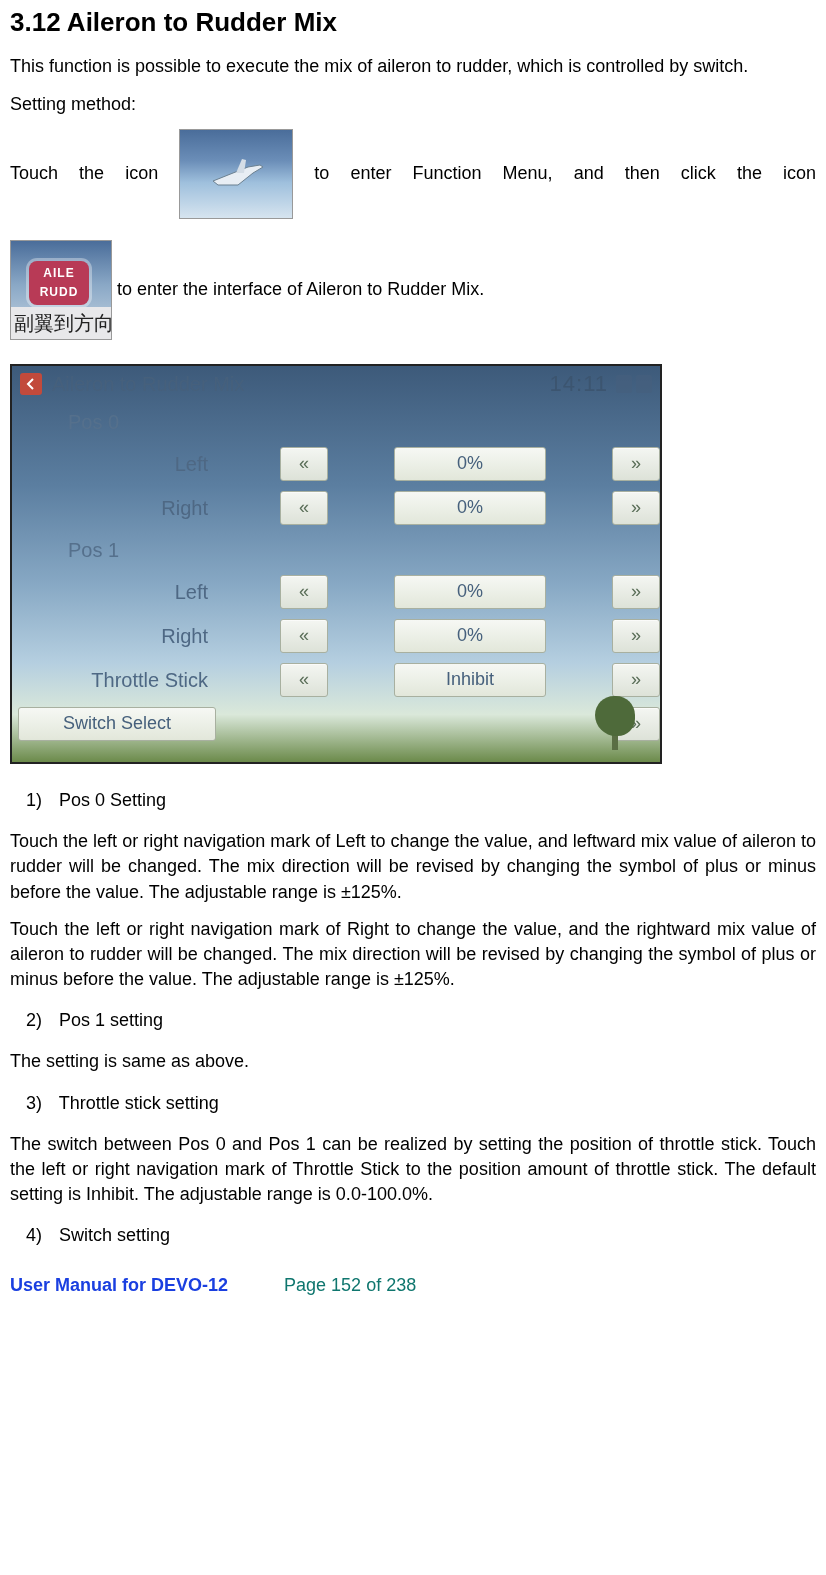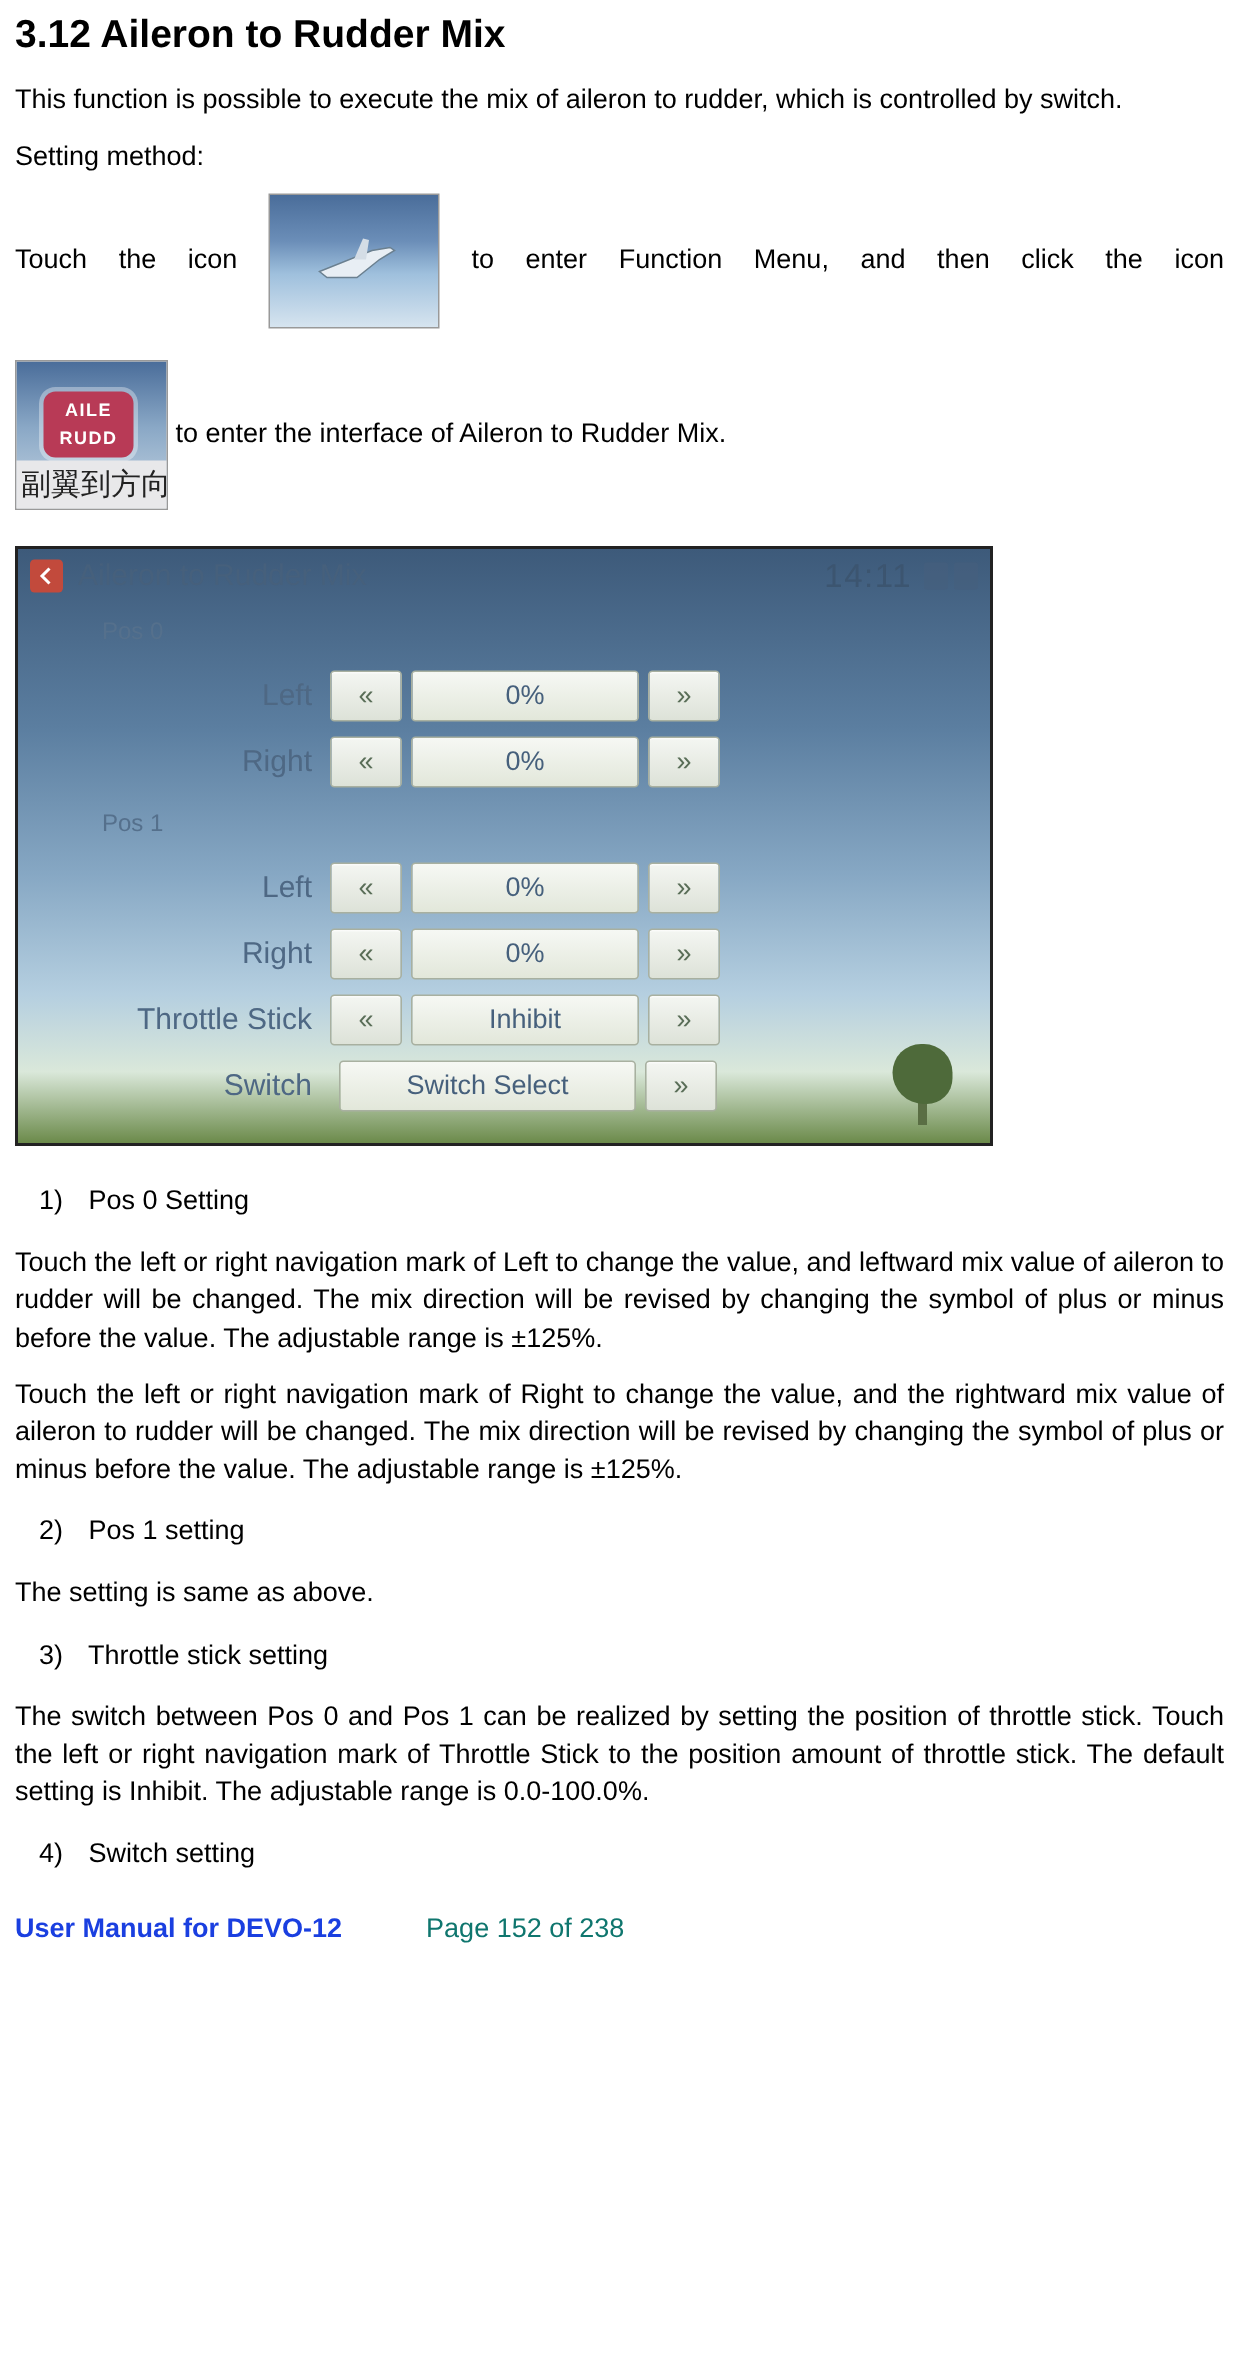"Left" .screenshot .row { justify-content: none -> space-between }
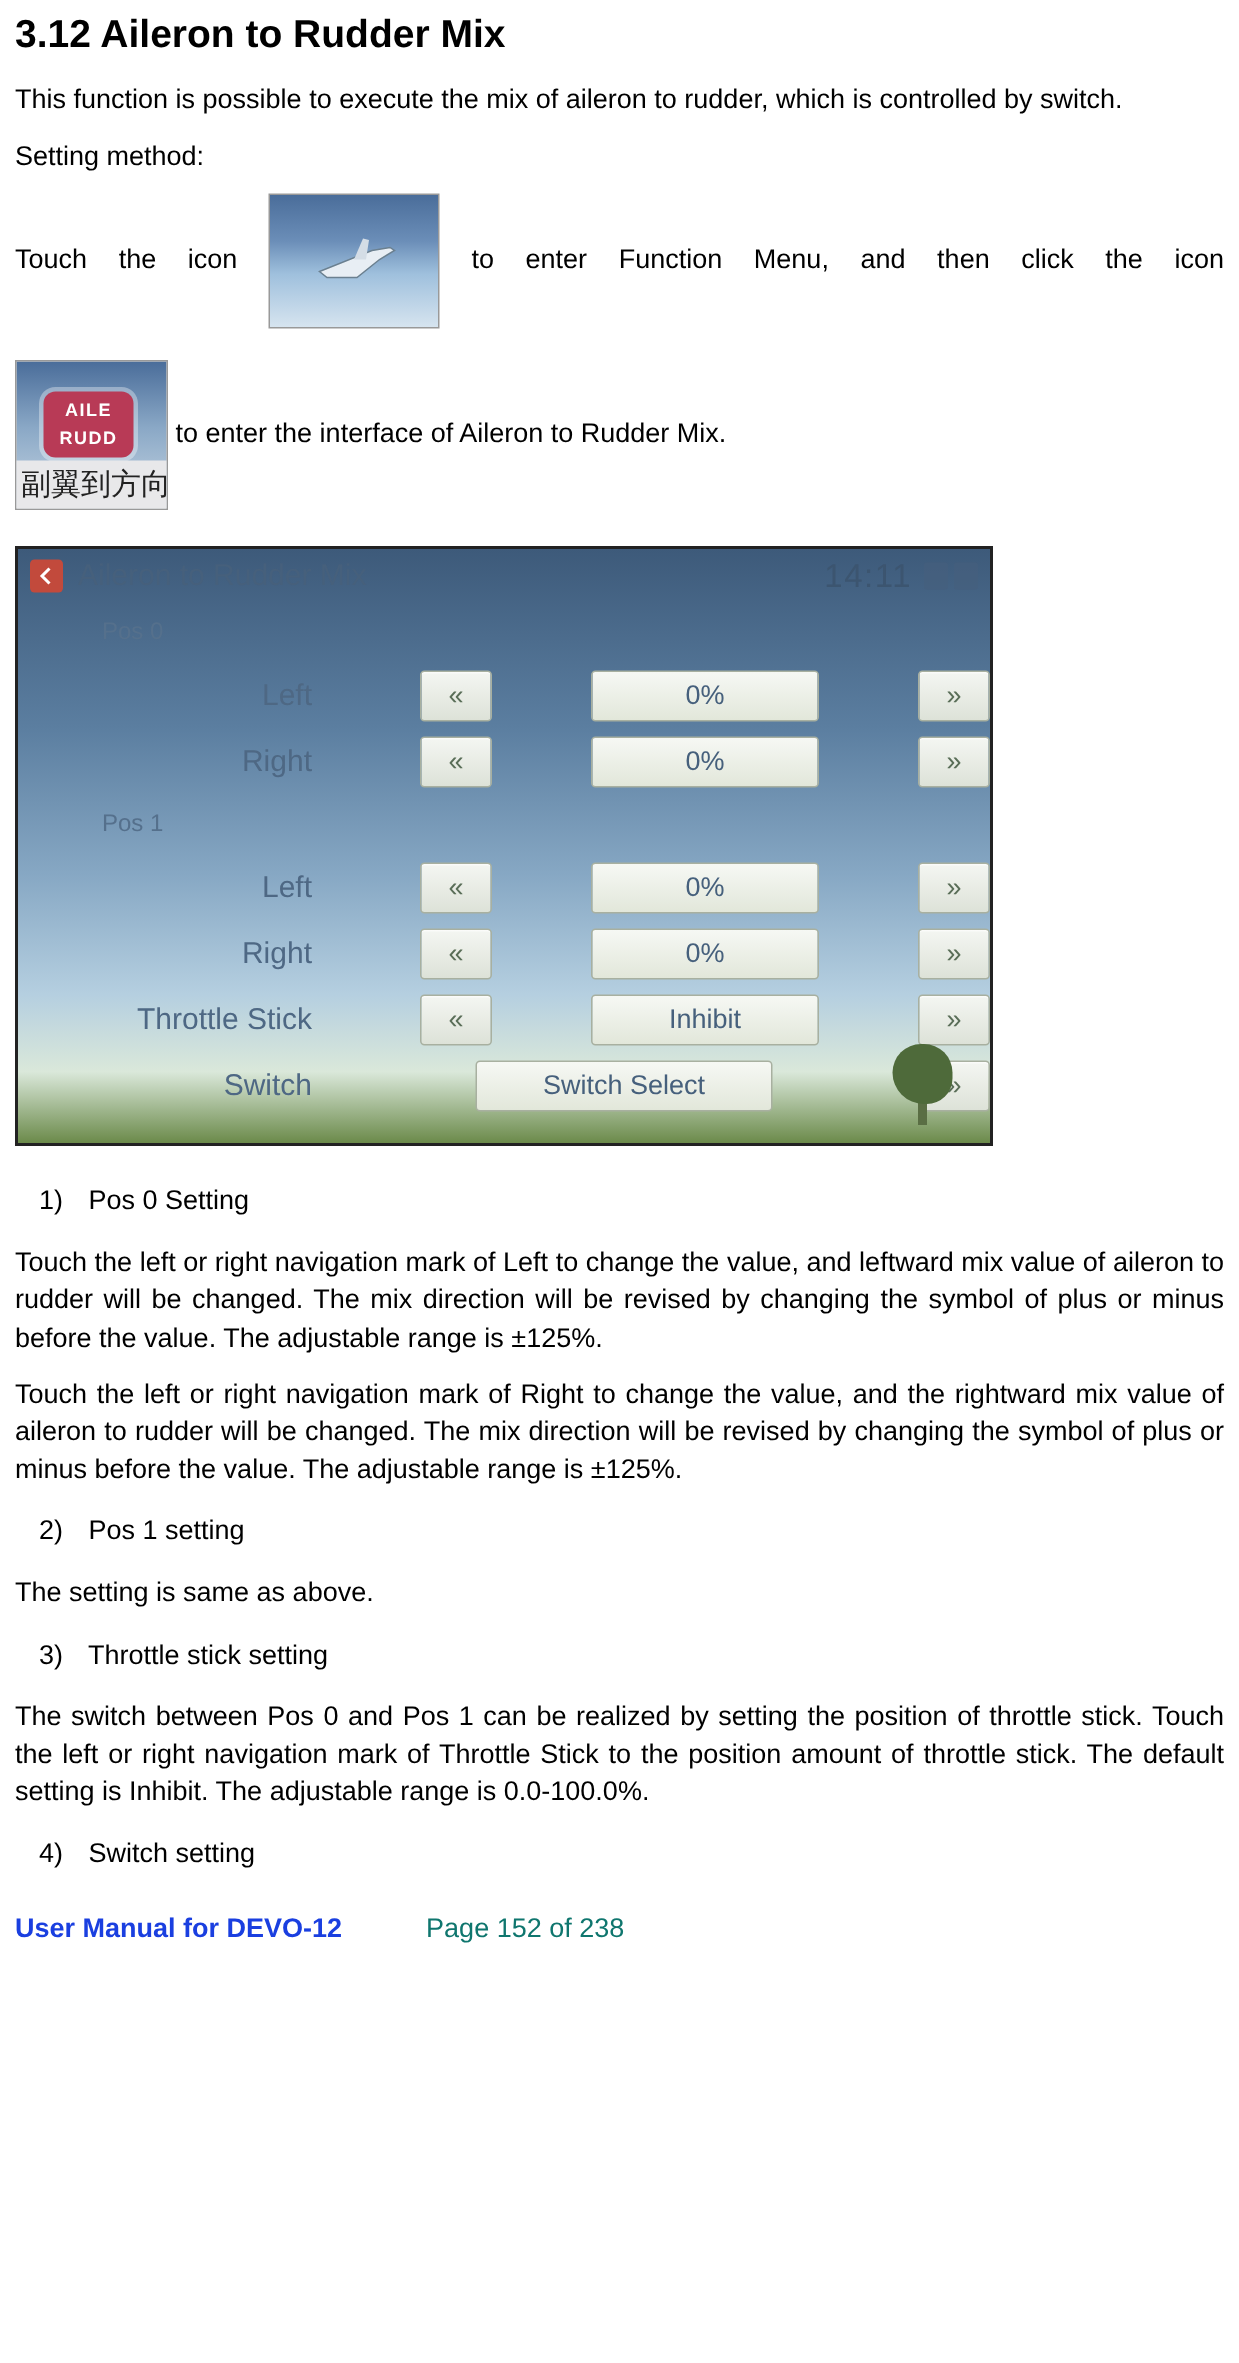"Pos 1" .screenshot .poslabel { font-size: 16px -> 20px }
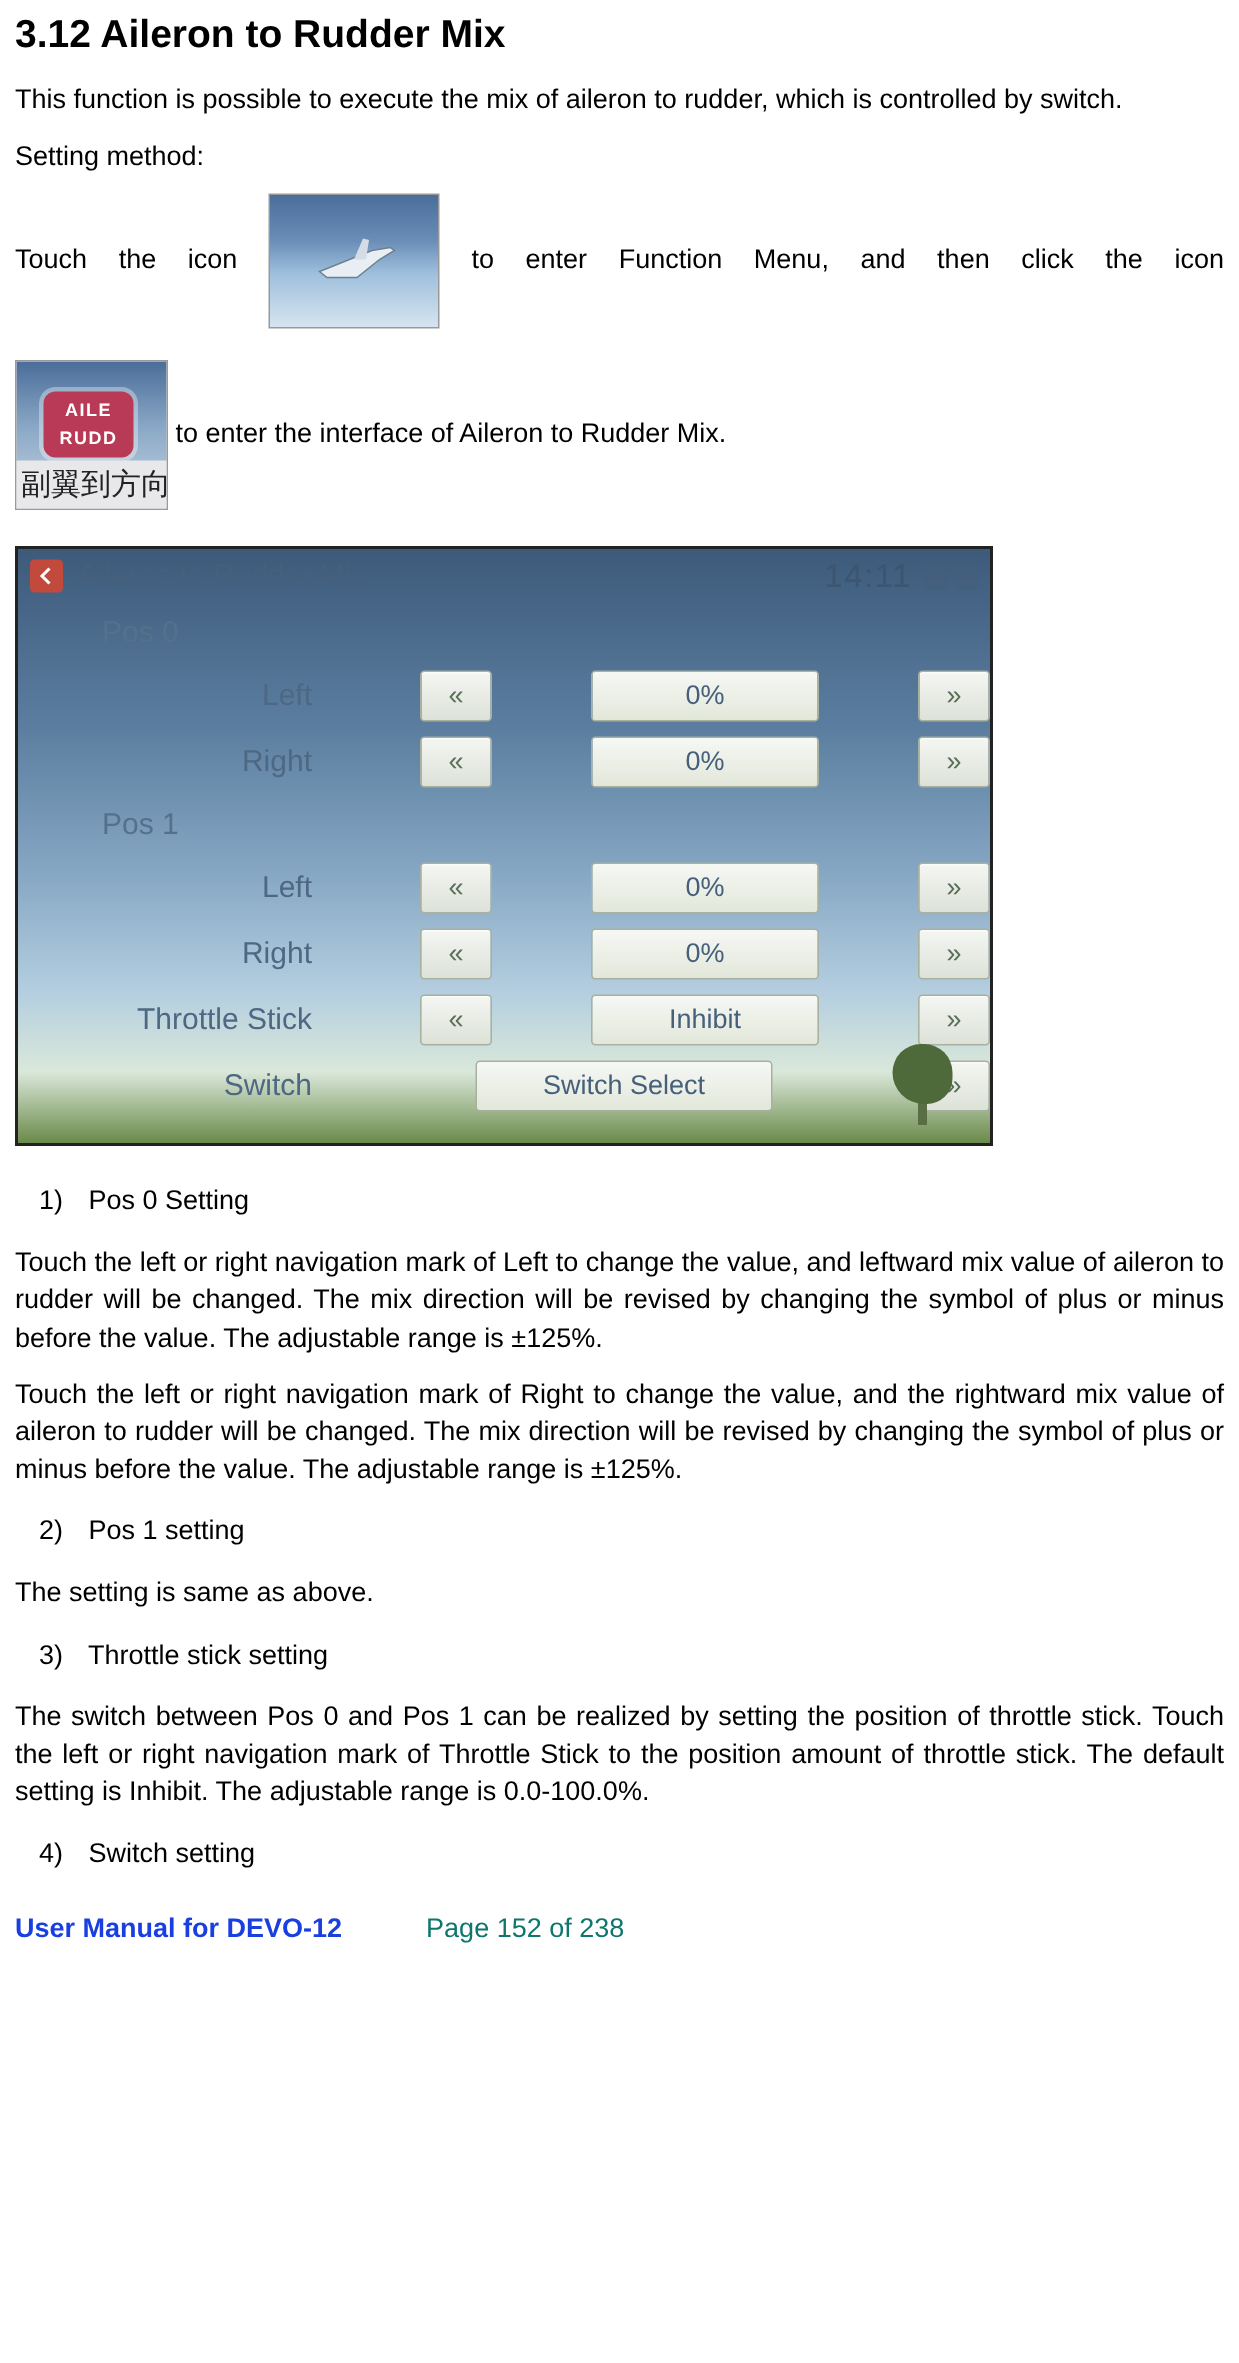"Switch" div.fieldlabel { html: <div>Switch</div> -> none }
